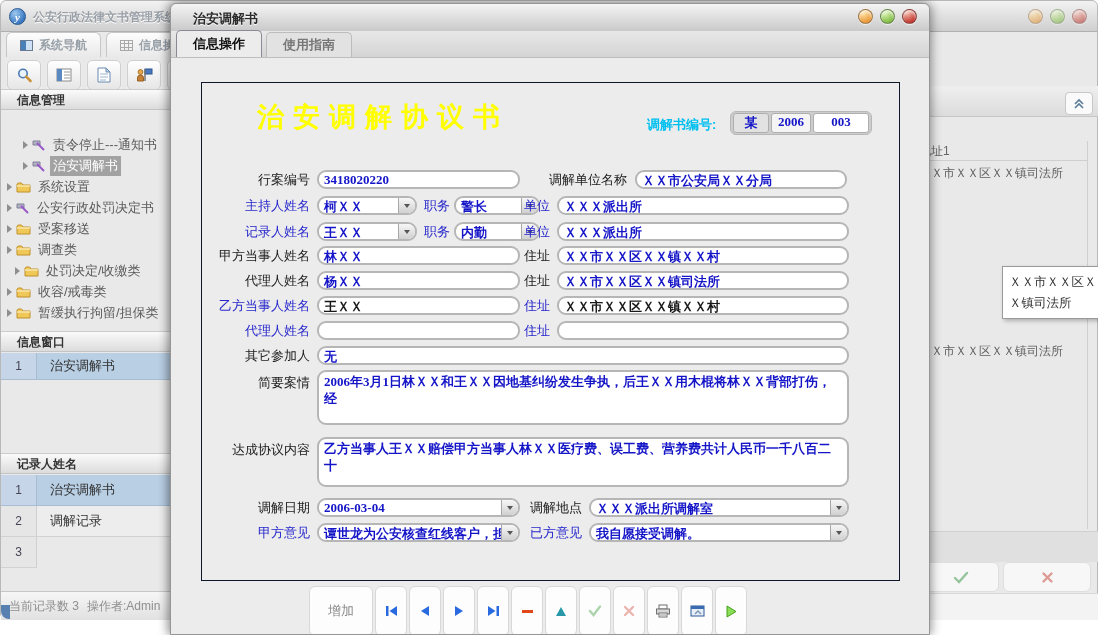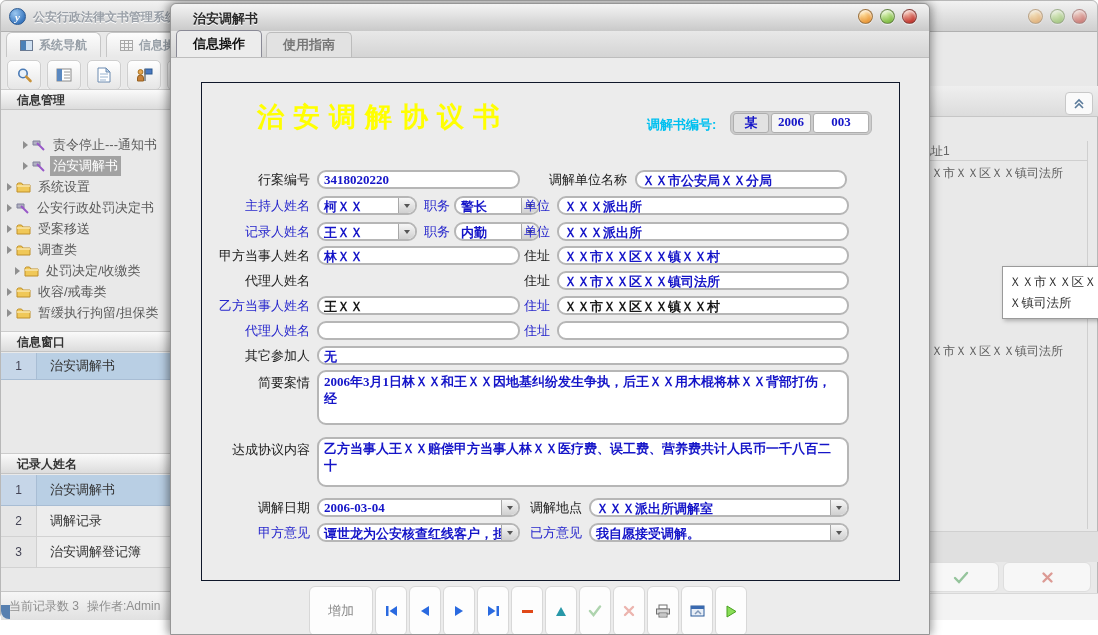"杨ＸＸ" span.inp { html: none -> <span> <span>杨ＸＸ</span> </span> }
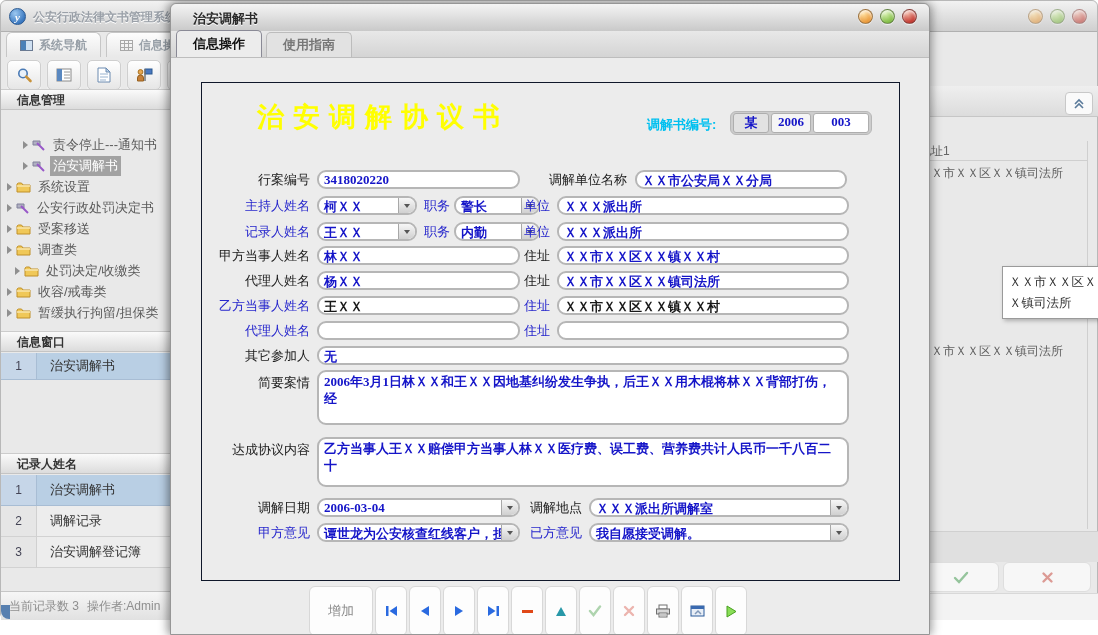"治安调解登记簿" span.lab { html: <span>治安调解登记簿</span> -> none }
